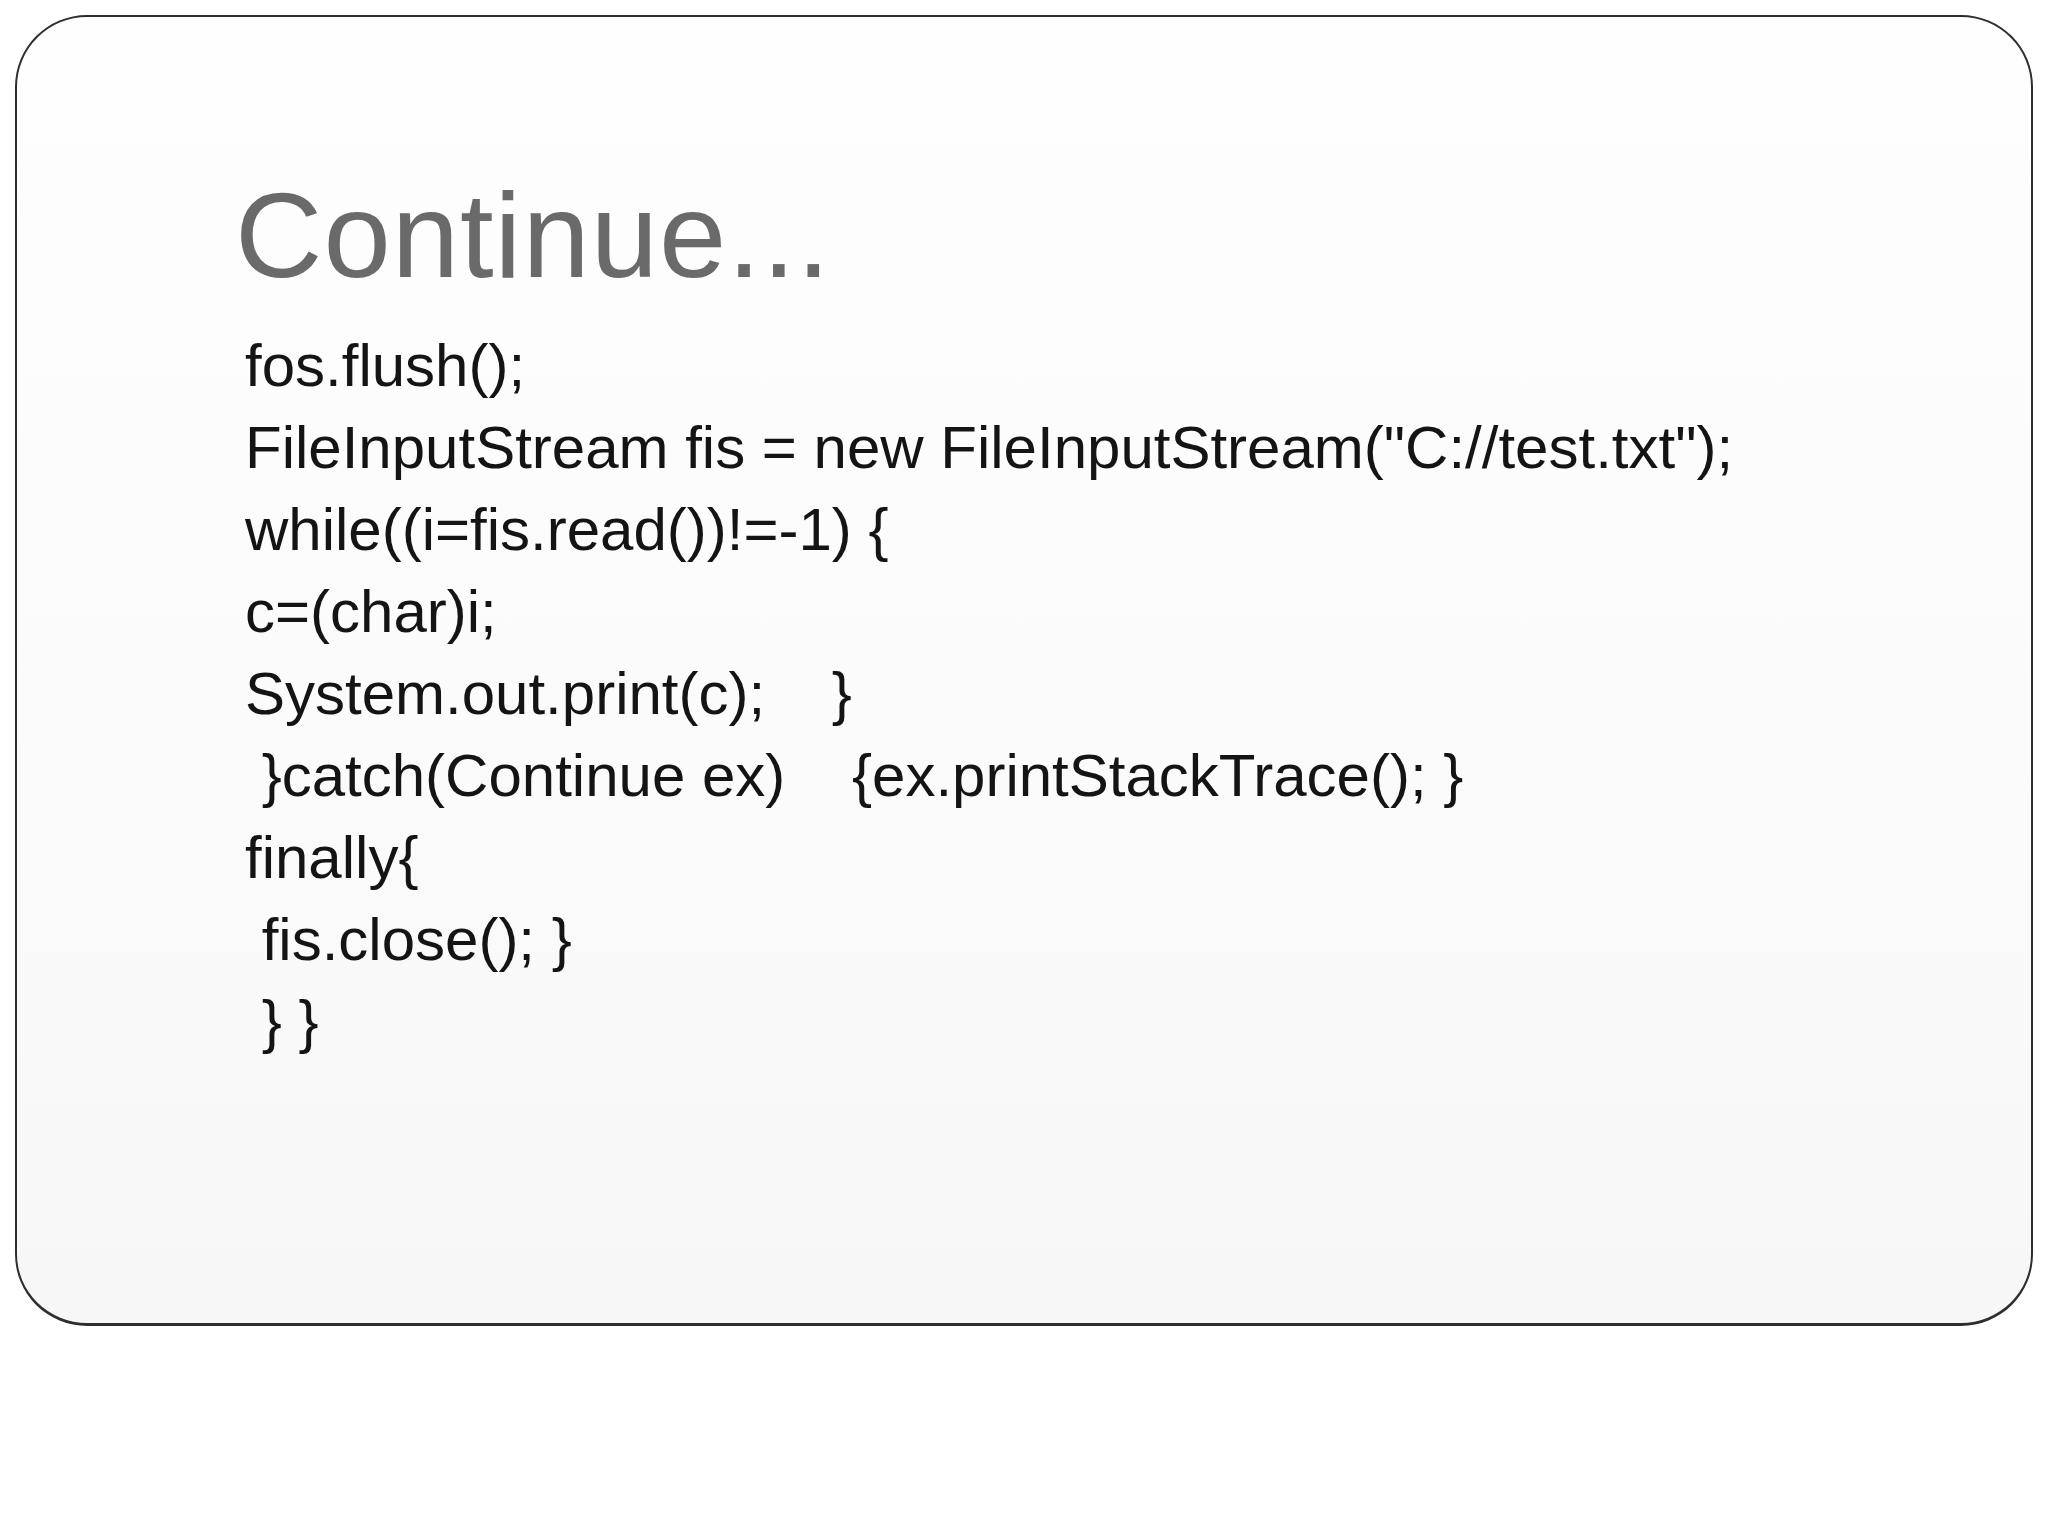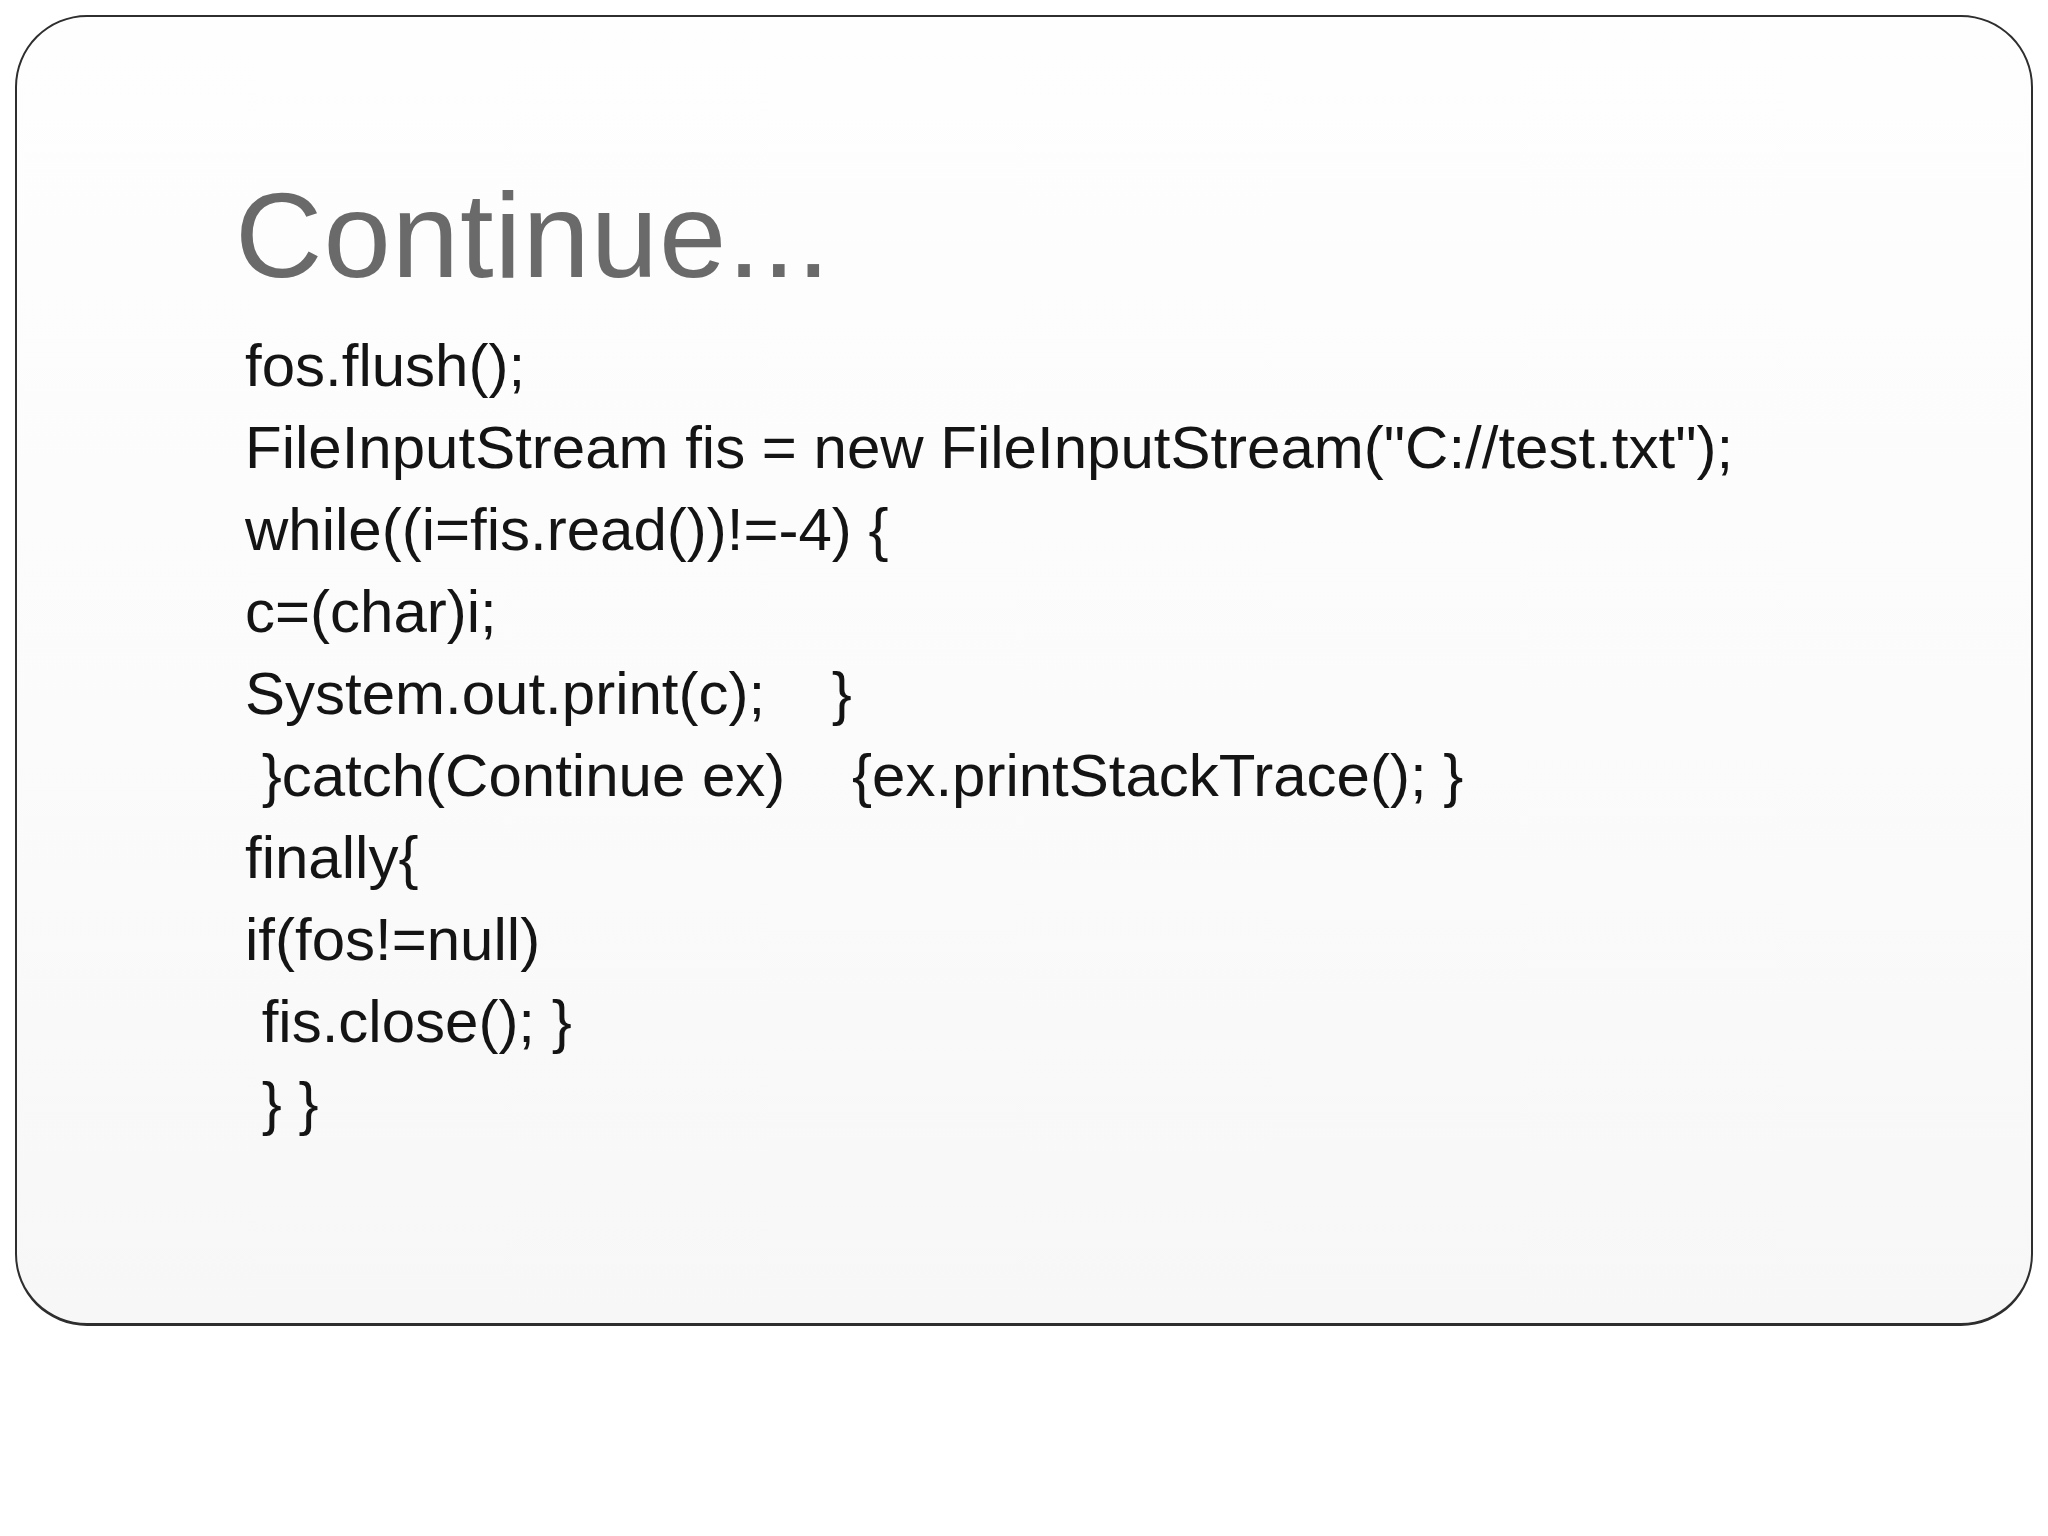"while((i=fis.read())!=-4) {" div.code-line { text: -4 -> -1 }
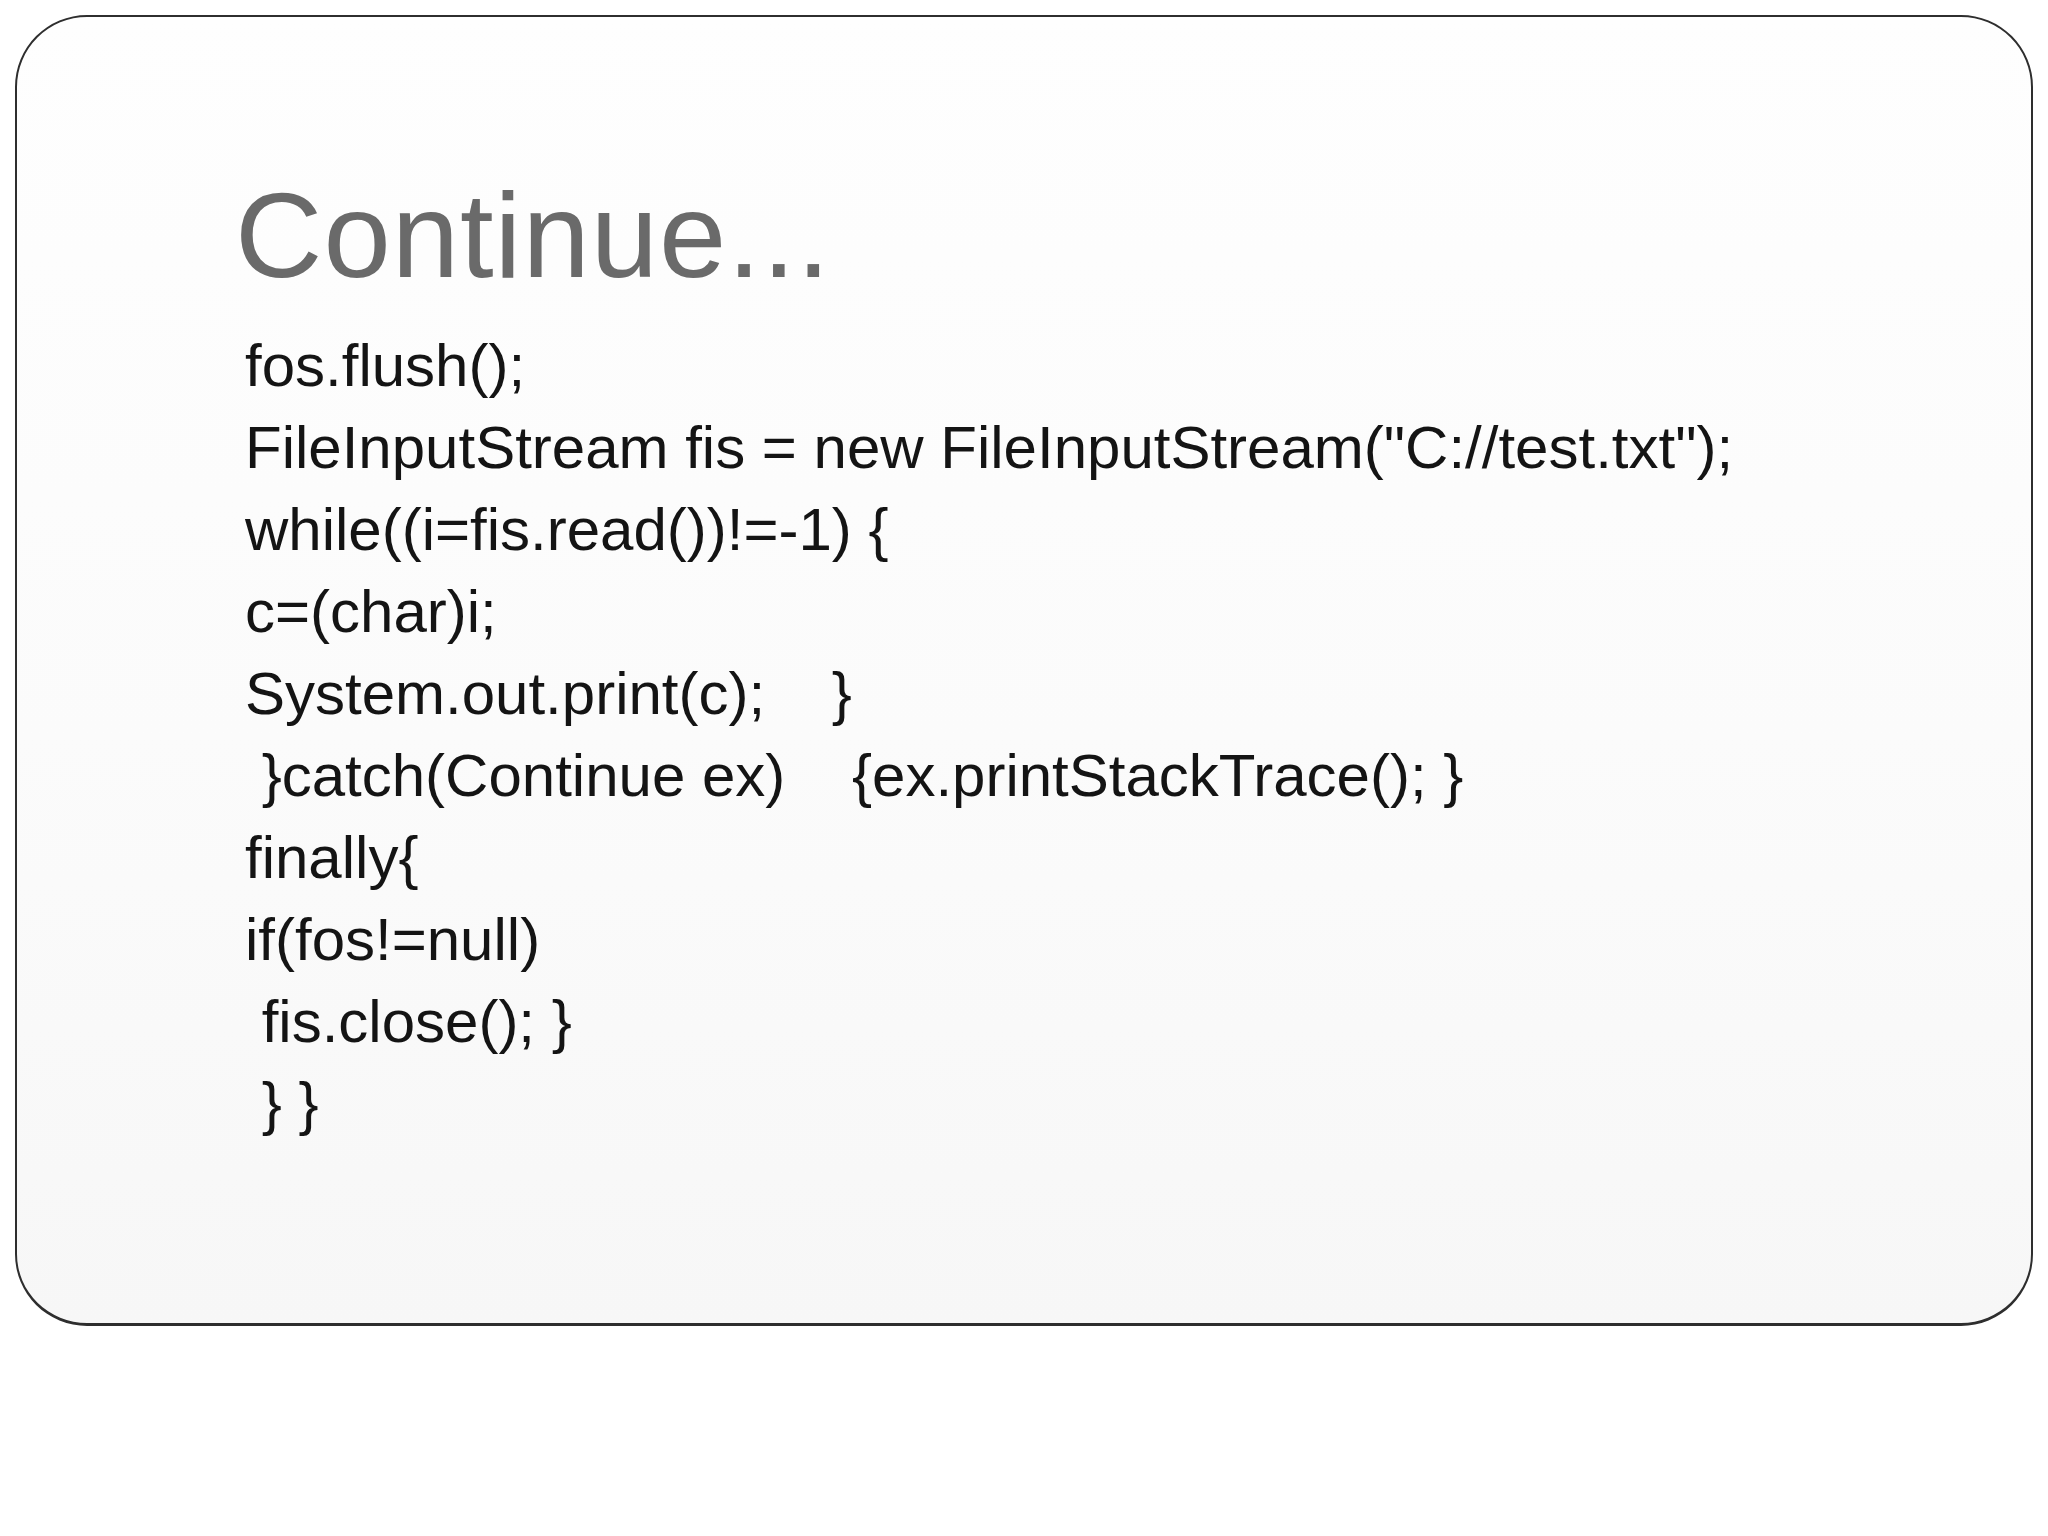"if(fos!=null)" div.code-line { html: <div>if(fos!=null)</div> -> none }
